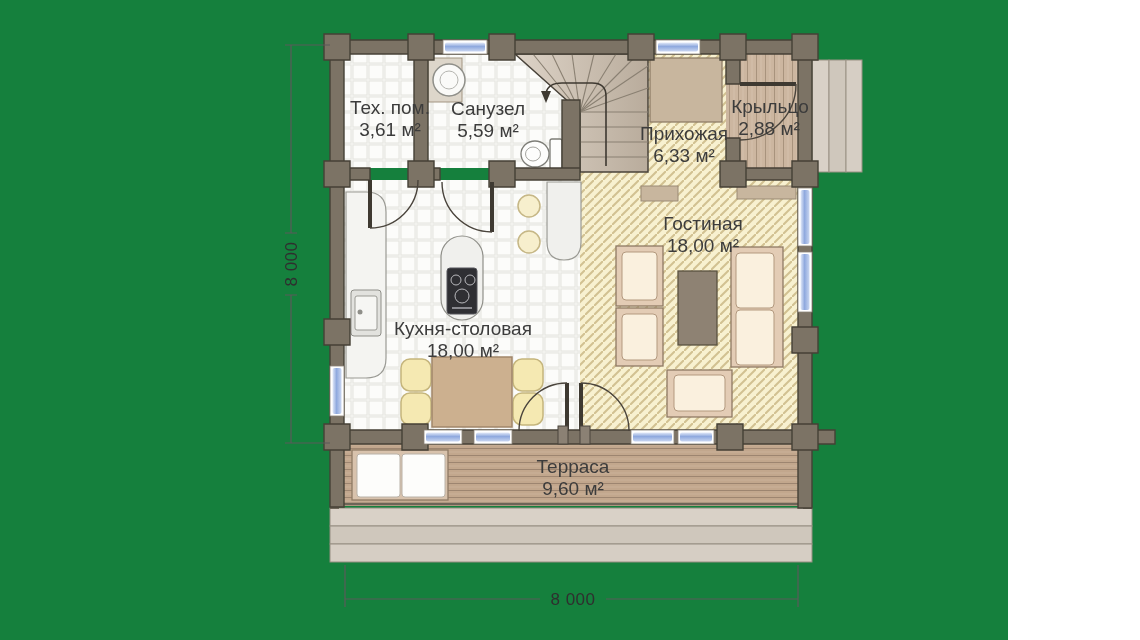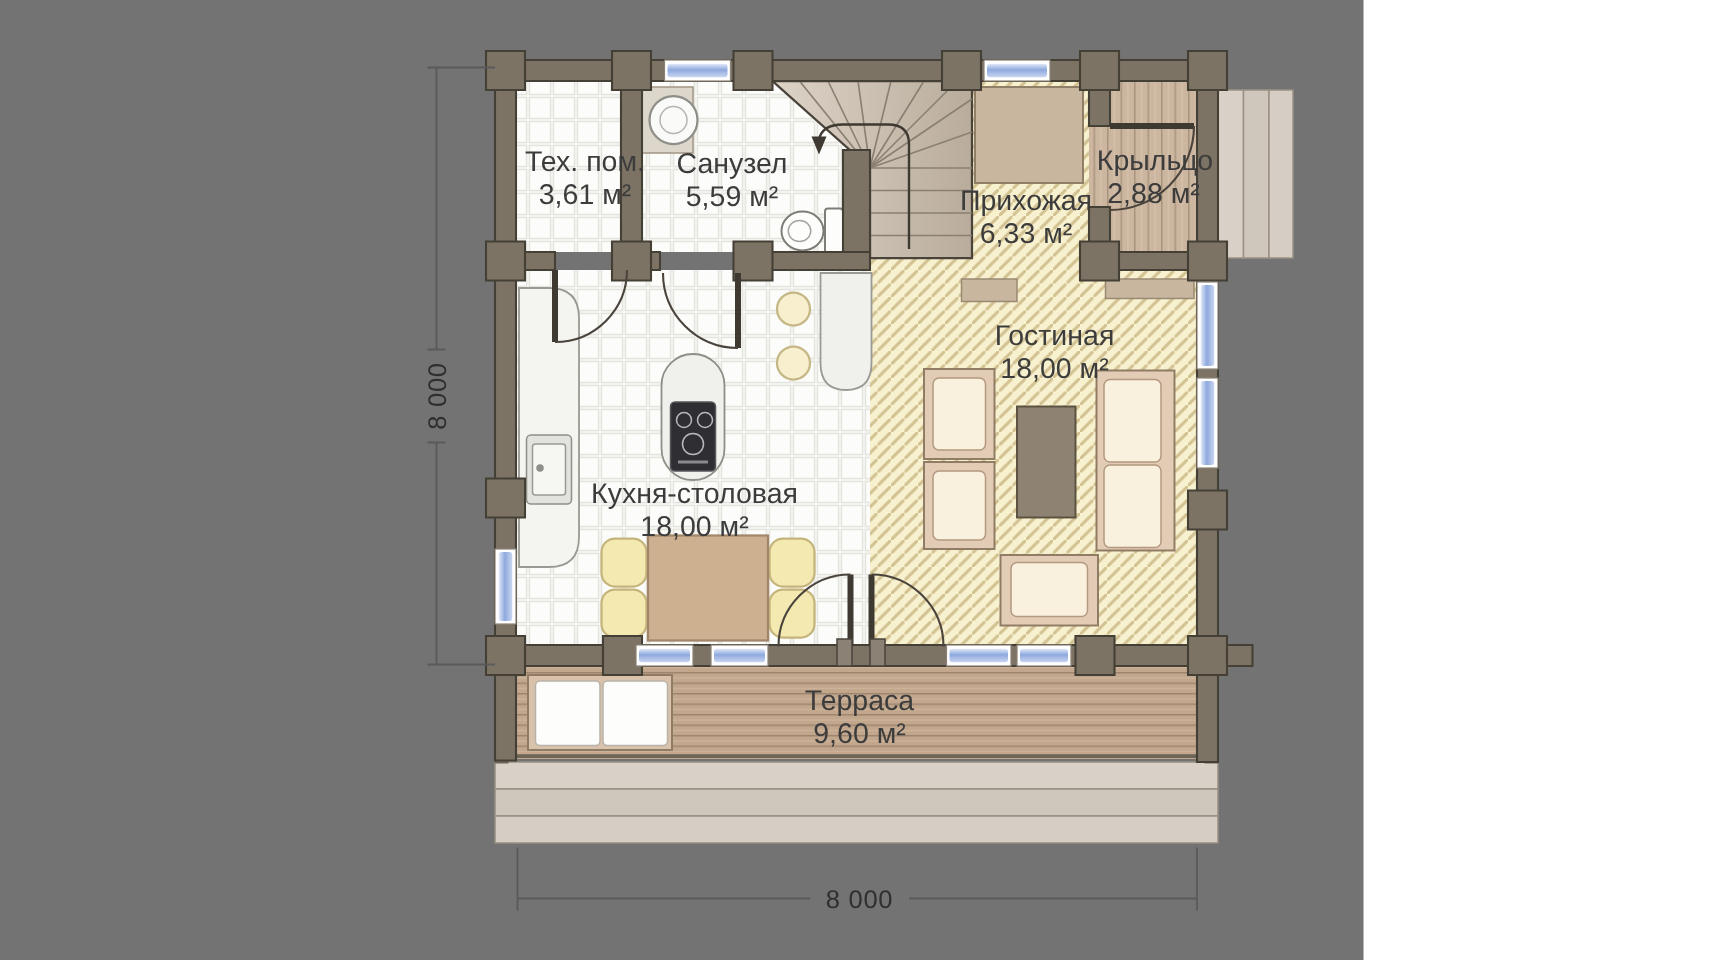"Тех. пом." .stage { background: #737373 -> #15803d; width: 909px -> 1008px }
